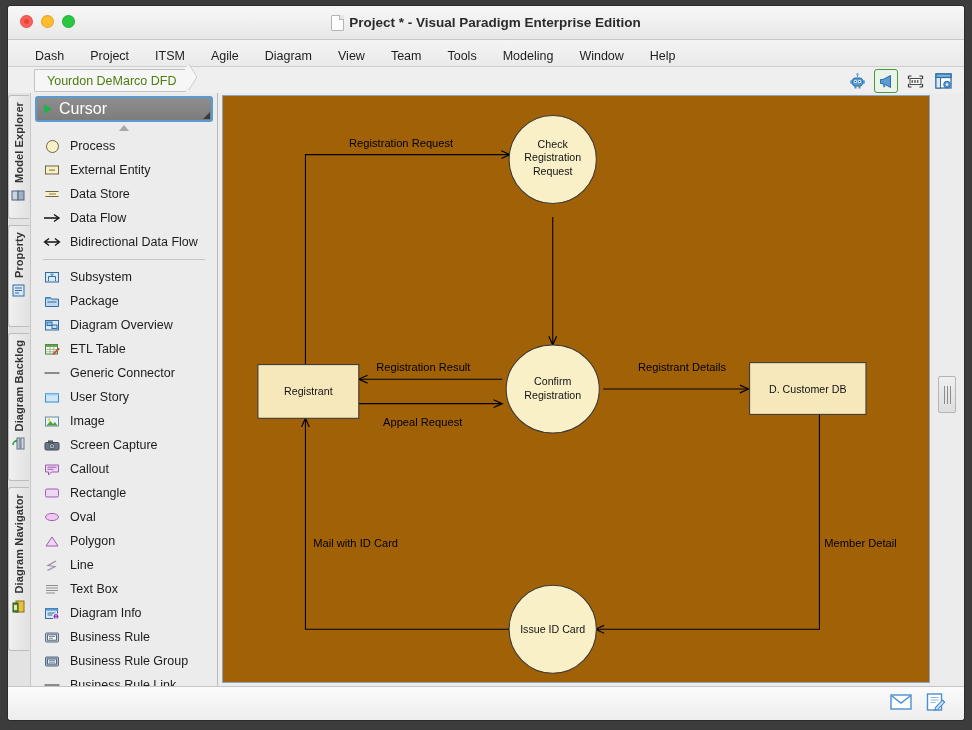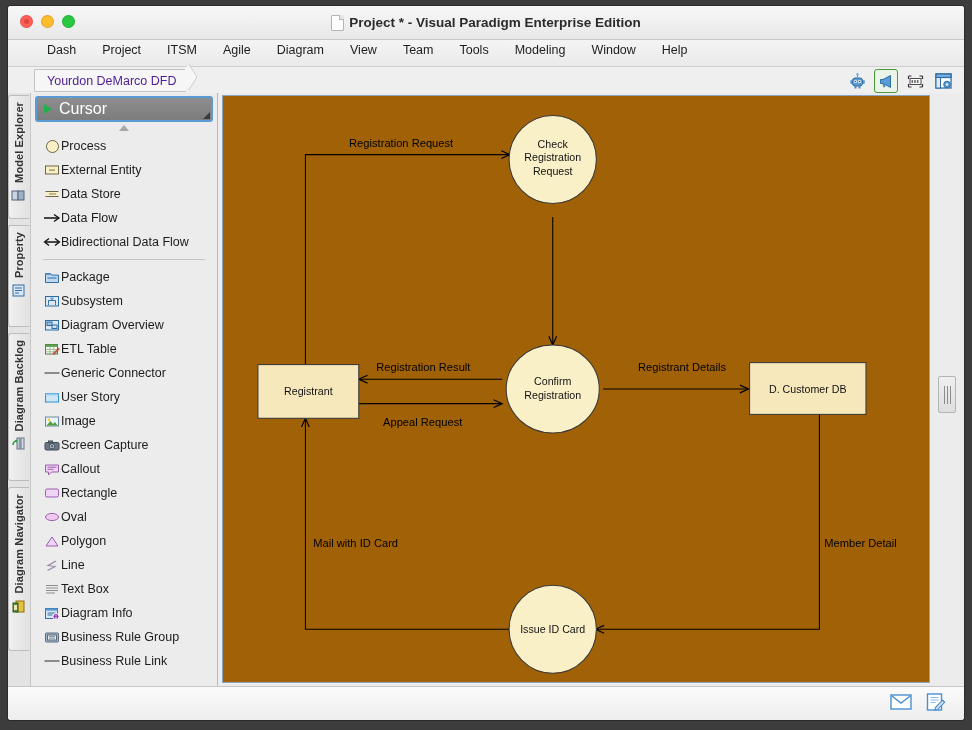"Dash" #menubar { align-items: flex-start -> flex-end; padding-left: 26px -> 14px }
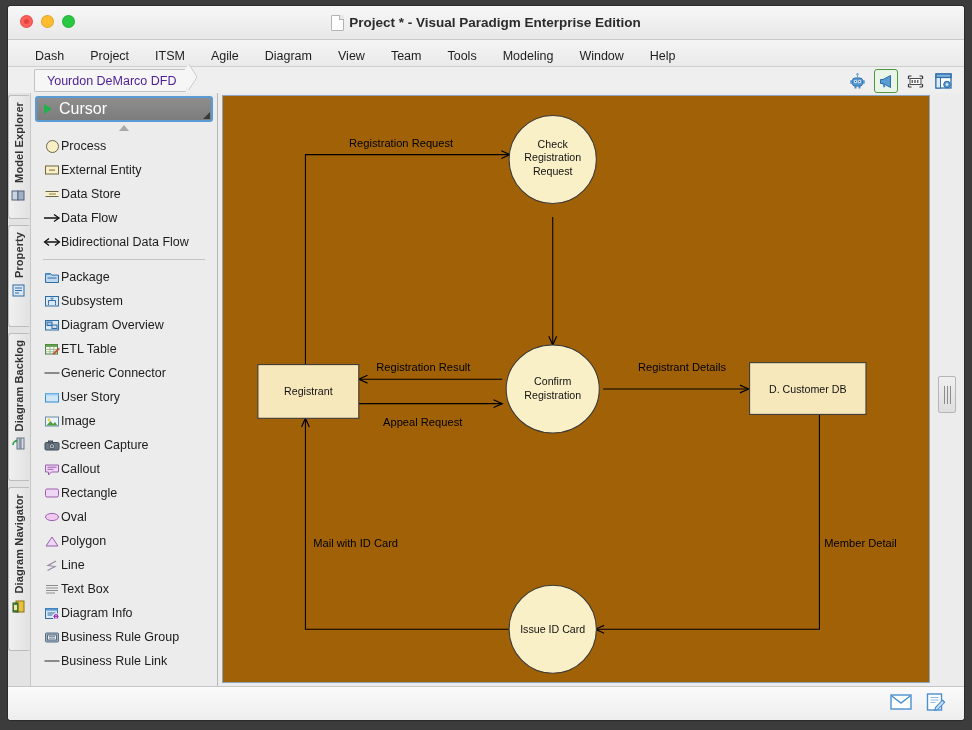"Yourdon DeMarco DFD" #doctab { color: #4c1d95 -> #4d7c0f }
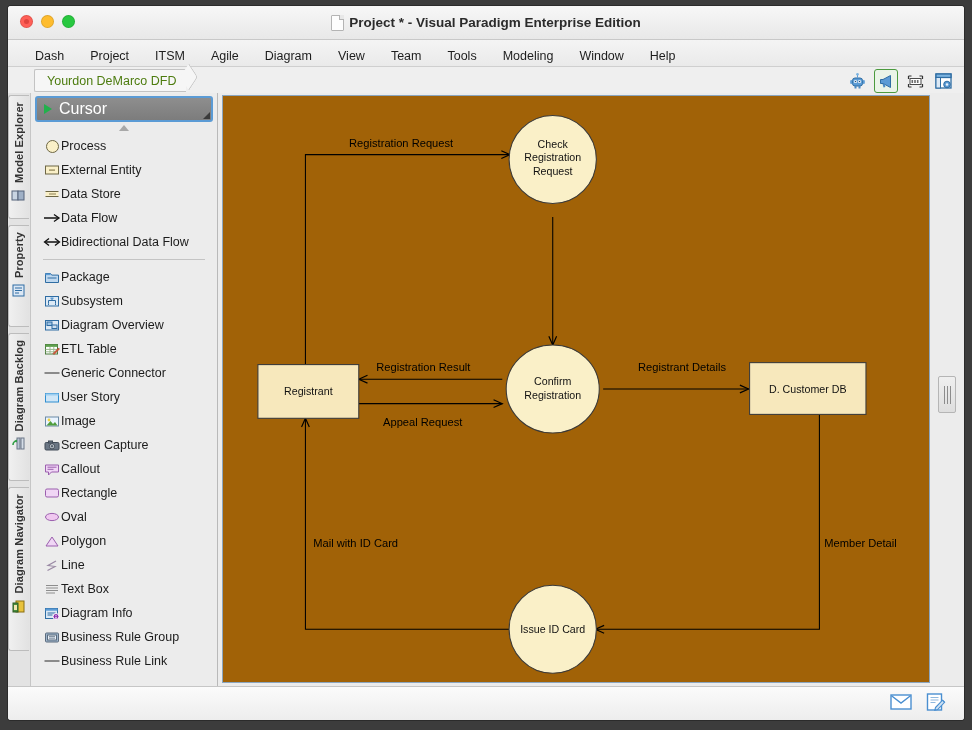"Process" .pal-item { gap: none -> 9px }
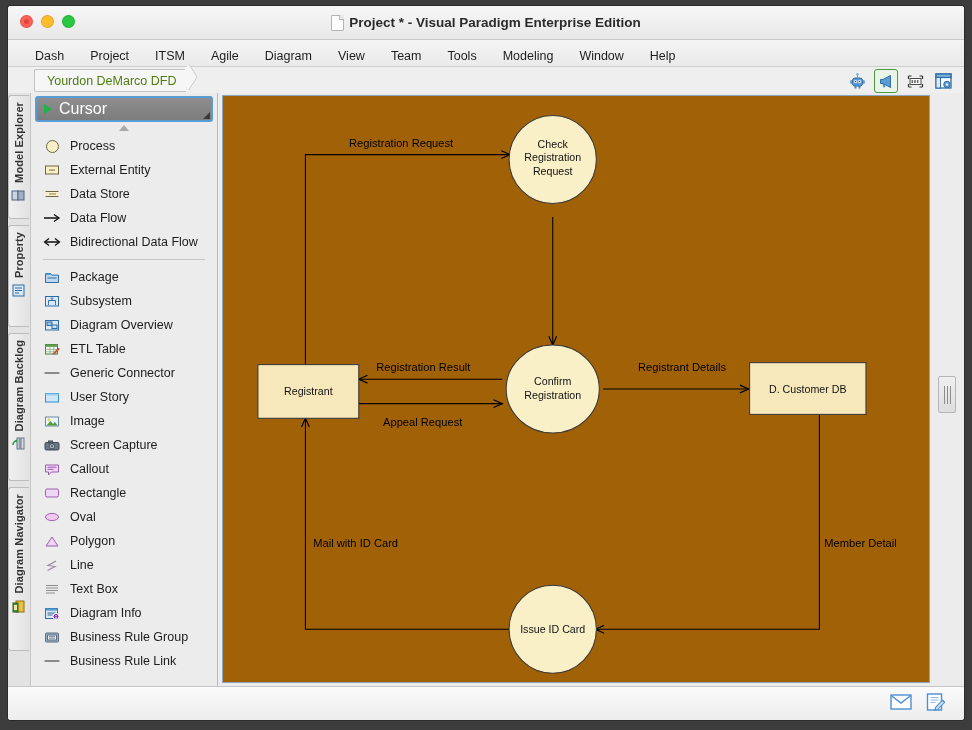"Package" div.pal-item { order: before "Subsystem" -> after "Subsystem" }
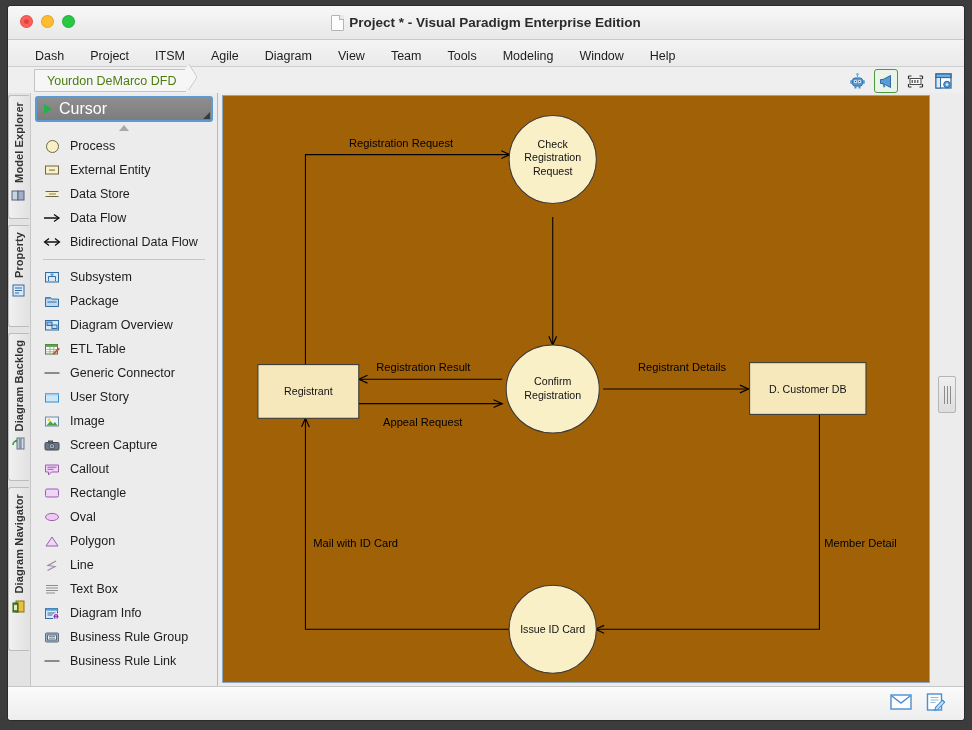"Business Rule" div.pal-item { html: none -> <div> <span> <svg> <rect></rect> <rect></rect> <path></path> </svg> </span> <span>Business Rule</span> </div> }
